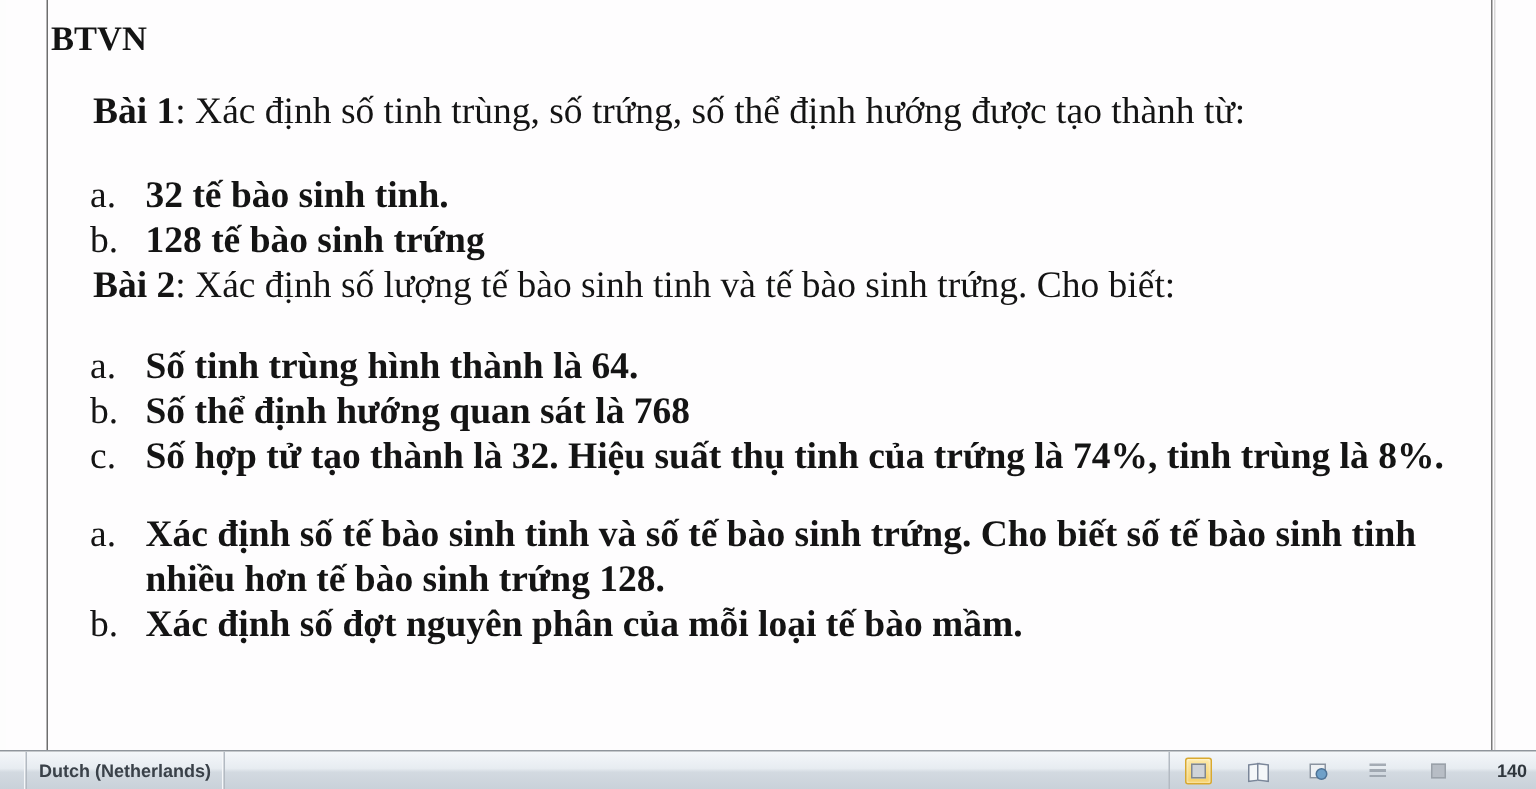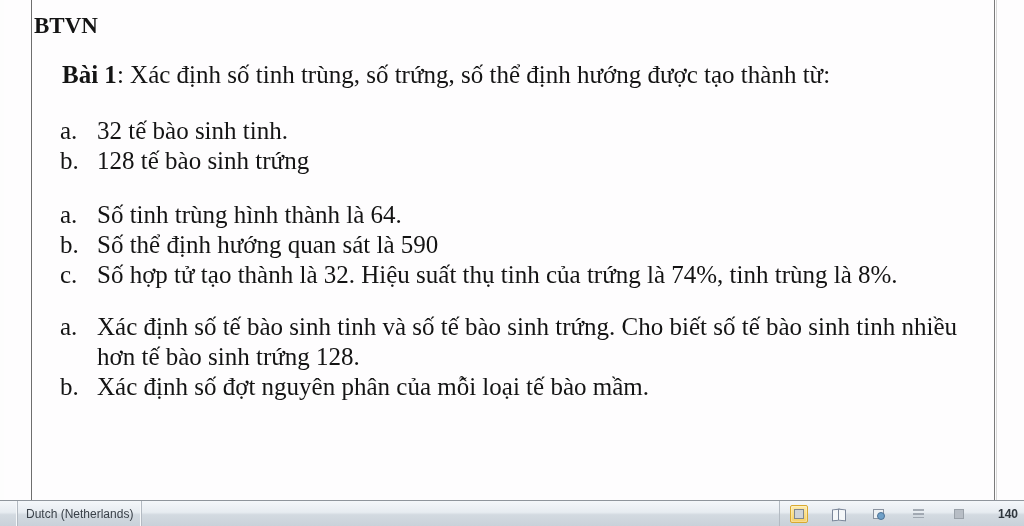"32 tế bào sinh tinh." .plist .itxt { font-weight: none -> bold }
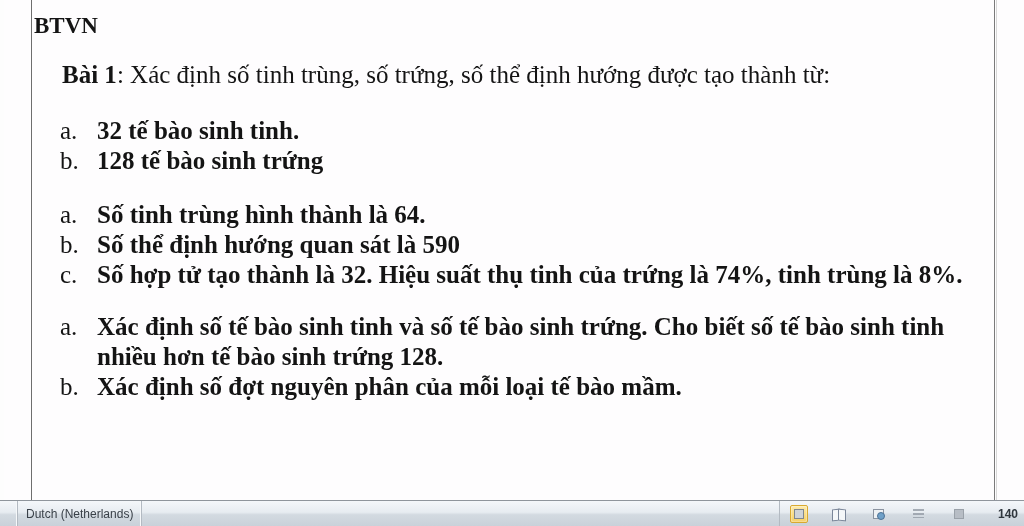"Bài 2: Xác định số" p.prob-head { html: none -> <p><span>Bài 2</span><span>: Xác định số lượng tế bào sinh tinh và tế bào sinh trứng. Cho biết:</span></p> }
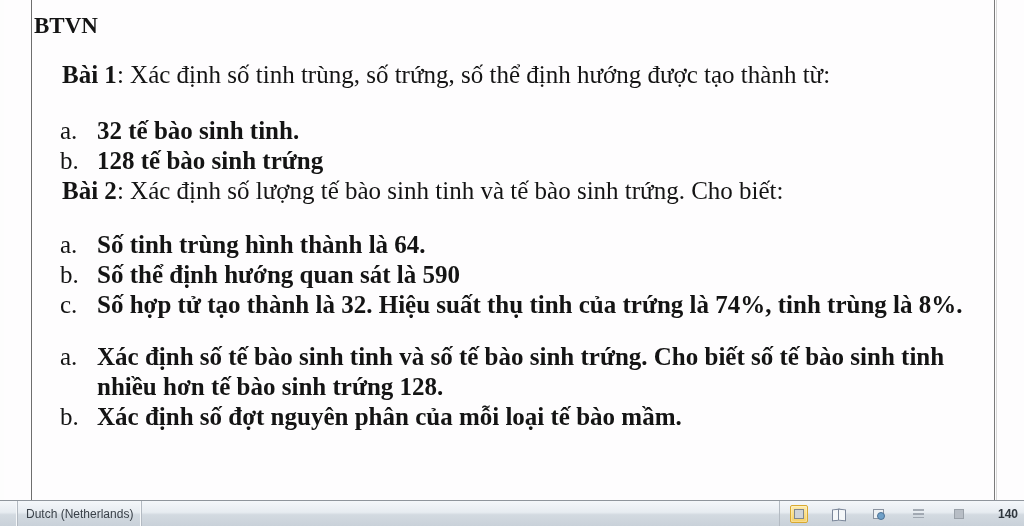"Số thể định hướng quan" span.itxt { text: 590 -> 768 }
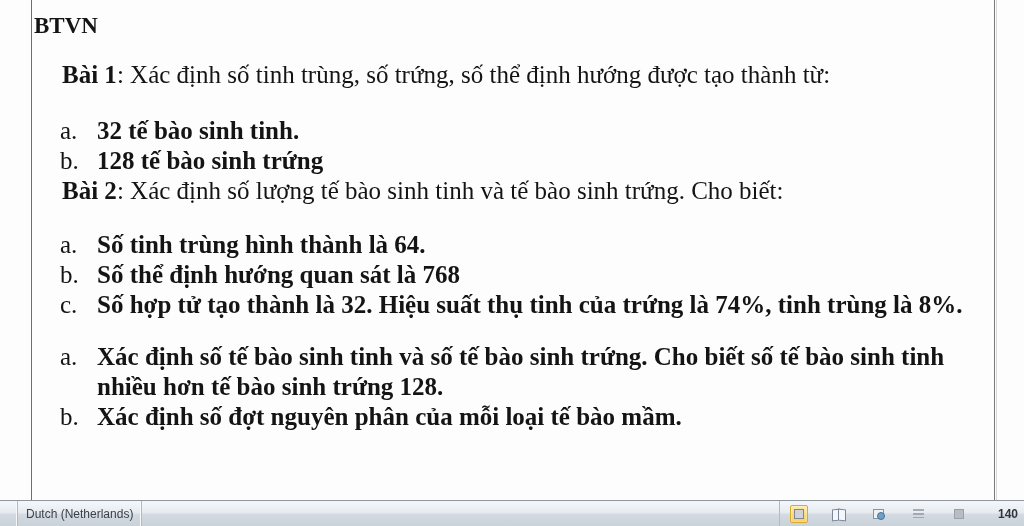"Dutch (Netherlands)" .sb-lang { font-weight: 400 -> 700 }
